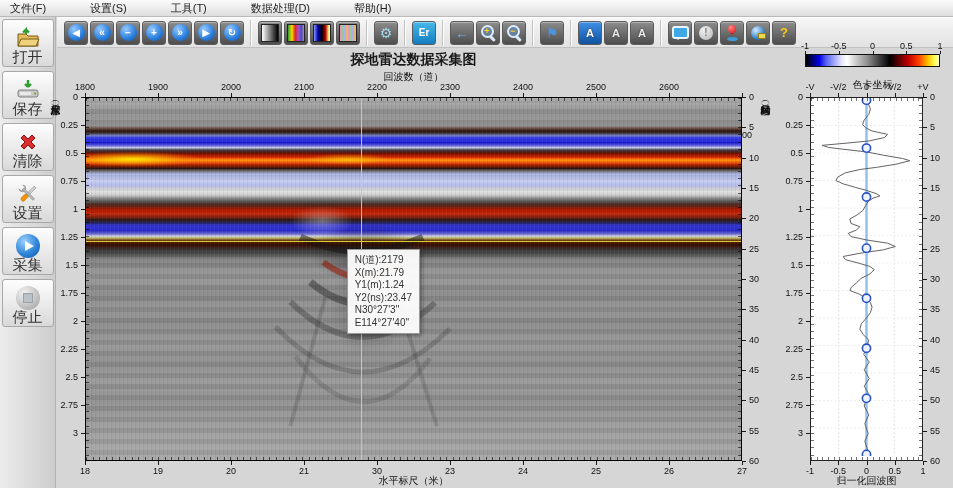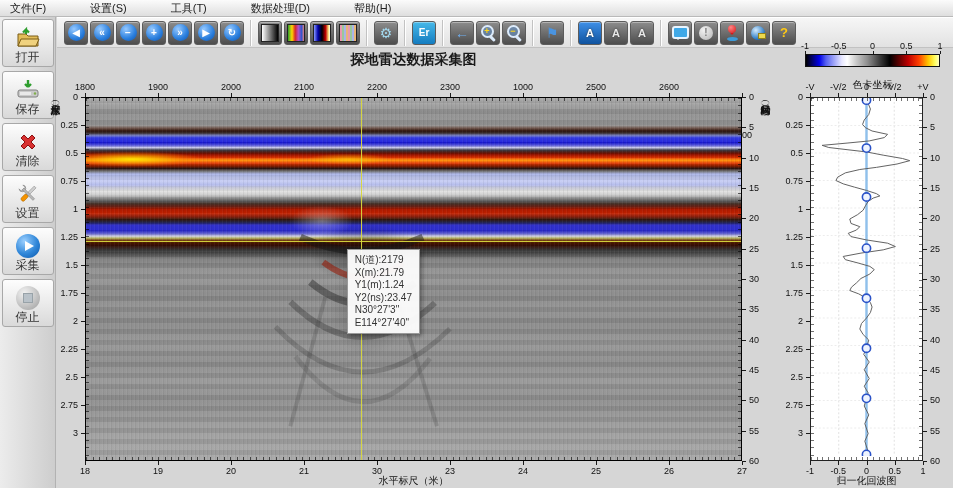"打开" .sbtn .slabel { font-size: 12px -> 15px }
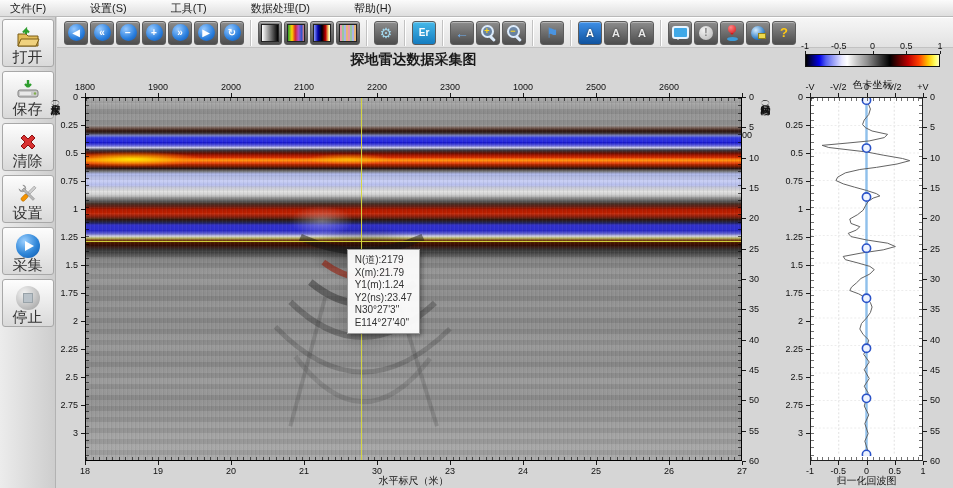"回波数（道）" div.axlabel { html: none -> <div>回波数（道）</div> }
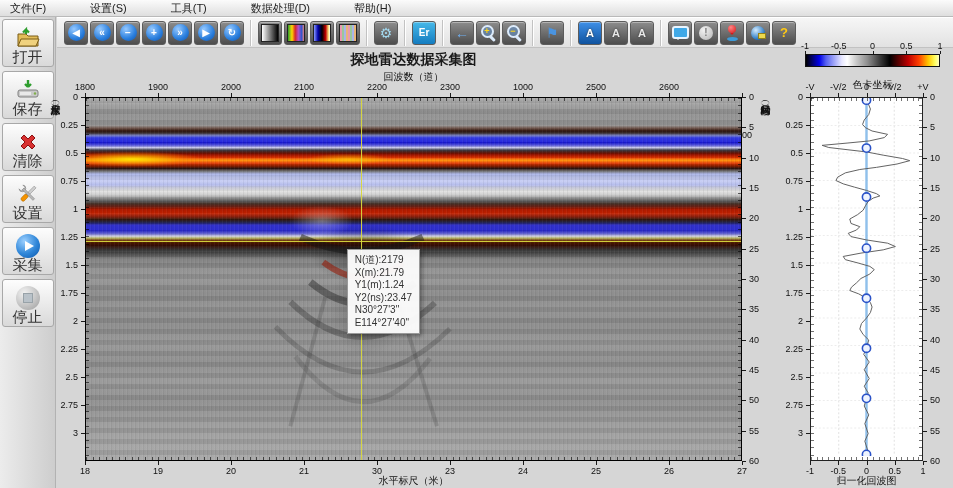"1000" span.tklabel { text: 1000 -> 2400 }
